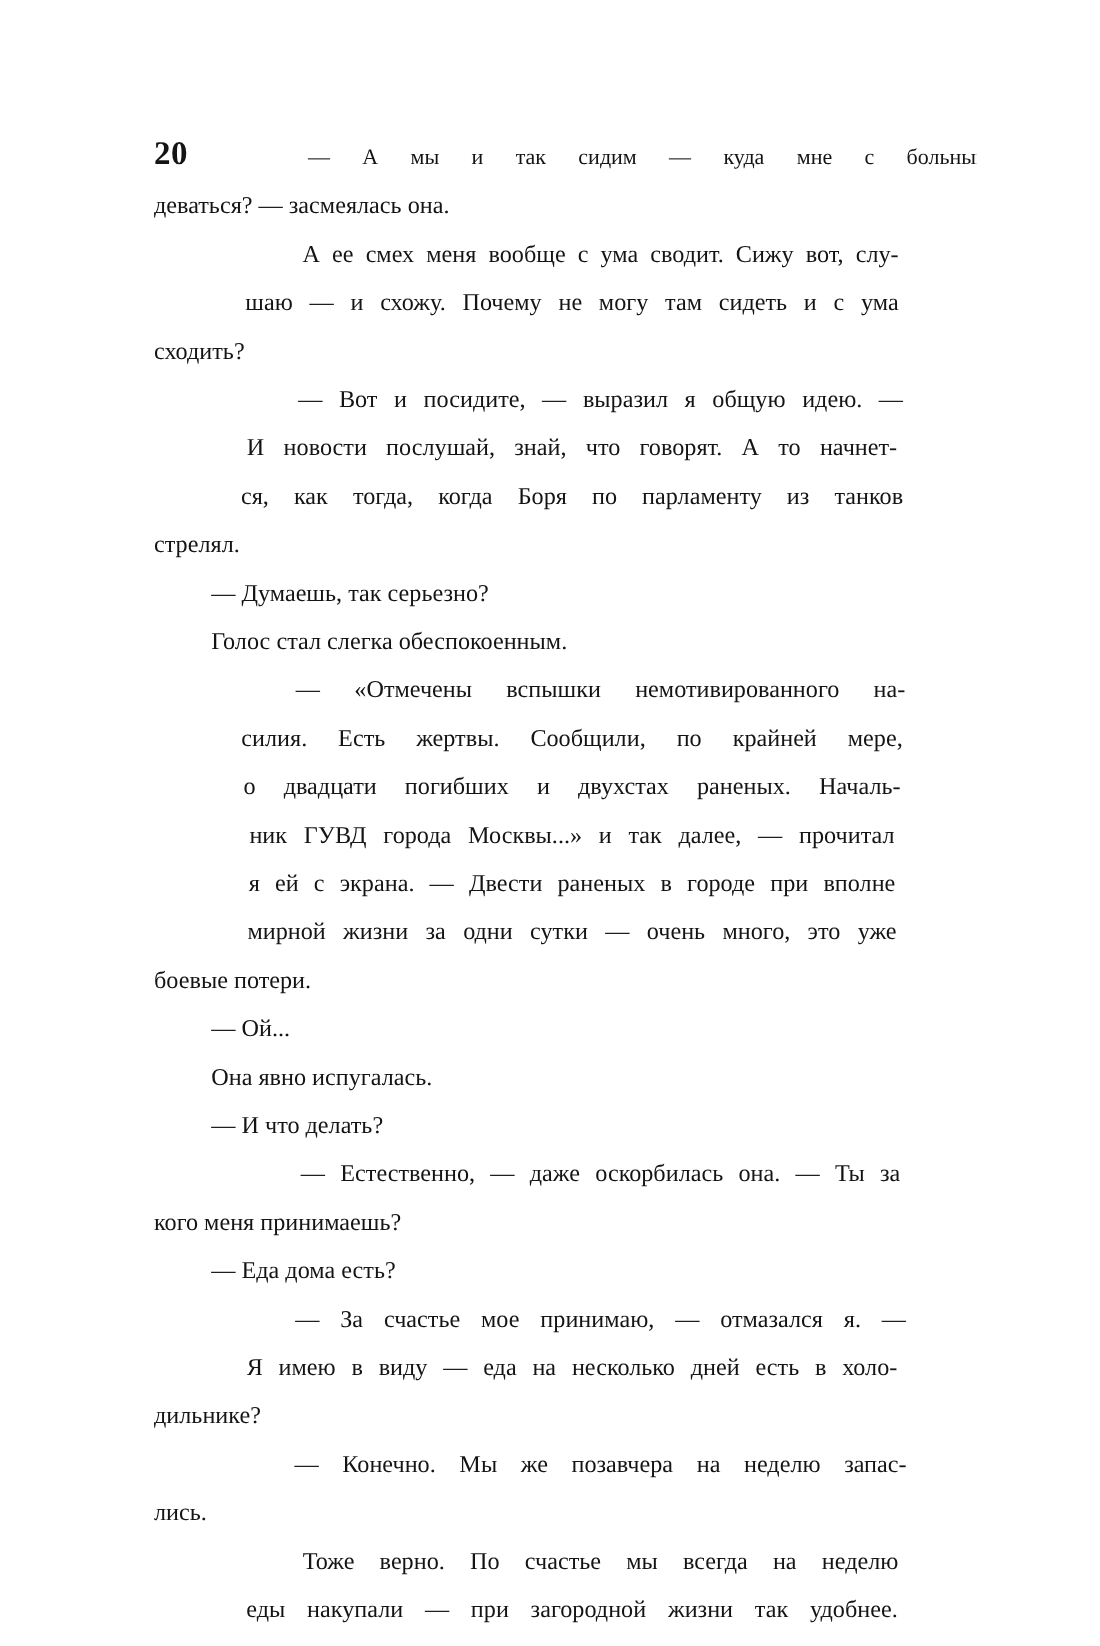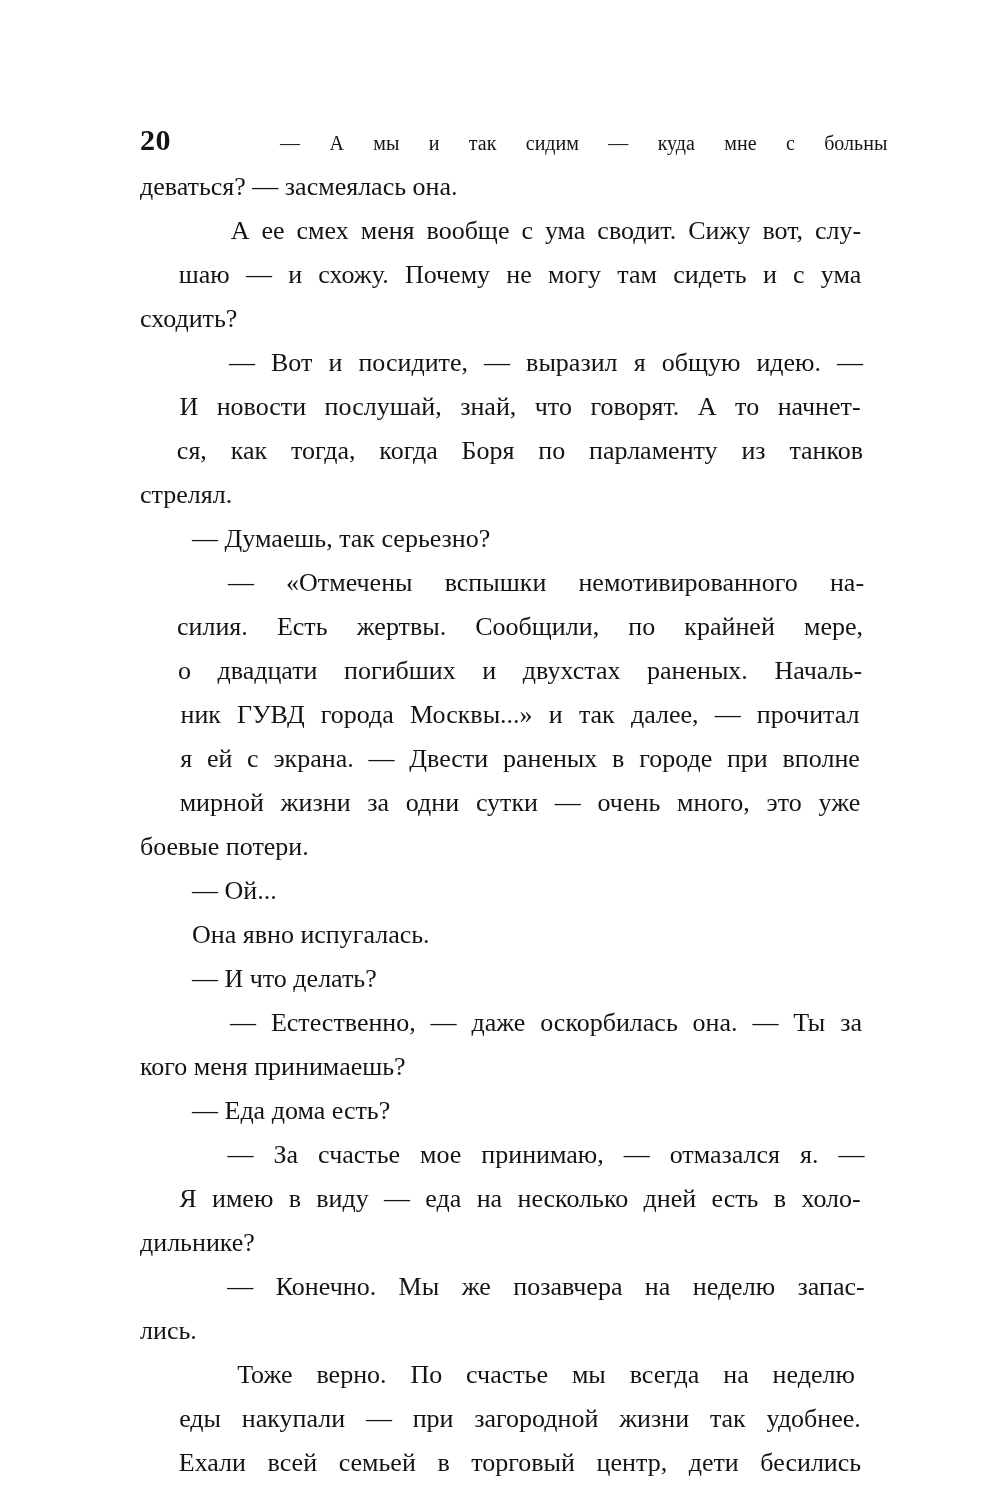"деваться? — засмеялась она." p.para { font-size: 26px -> 22px }
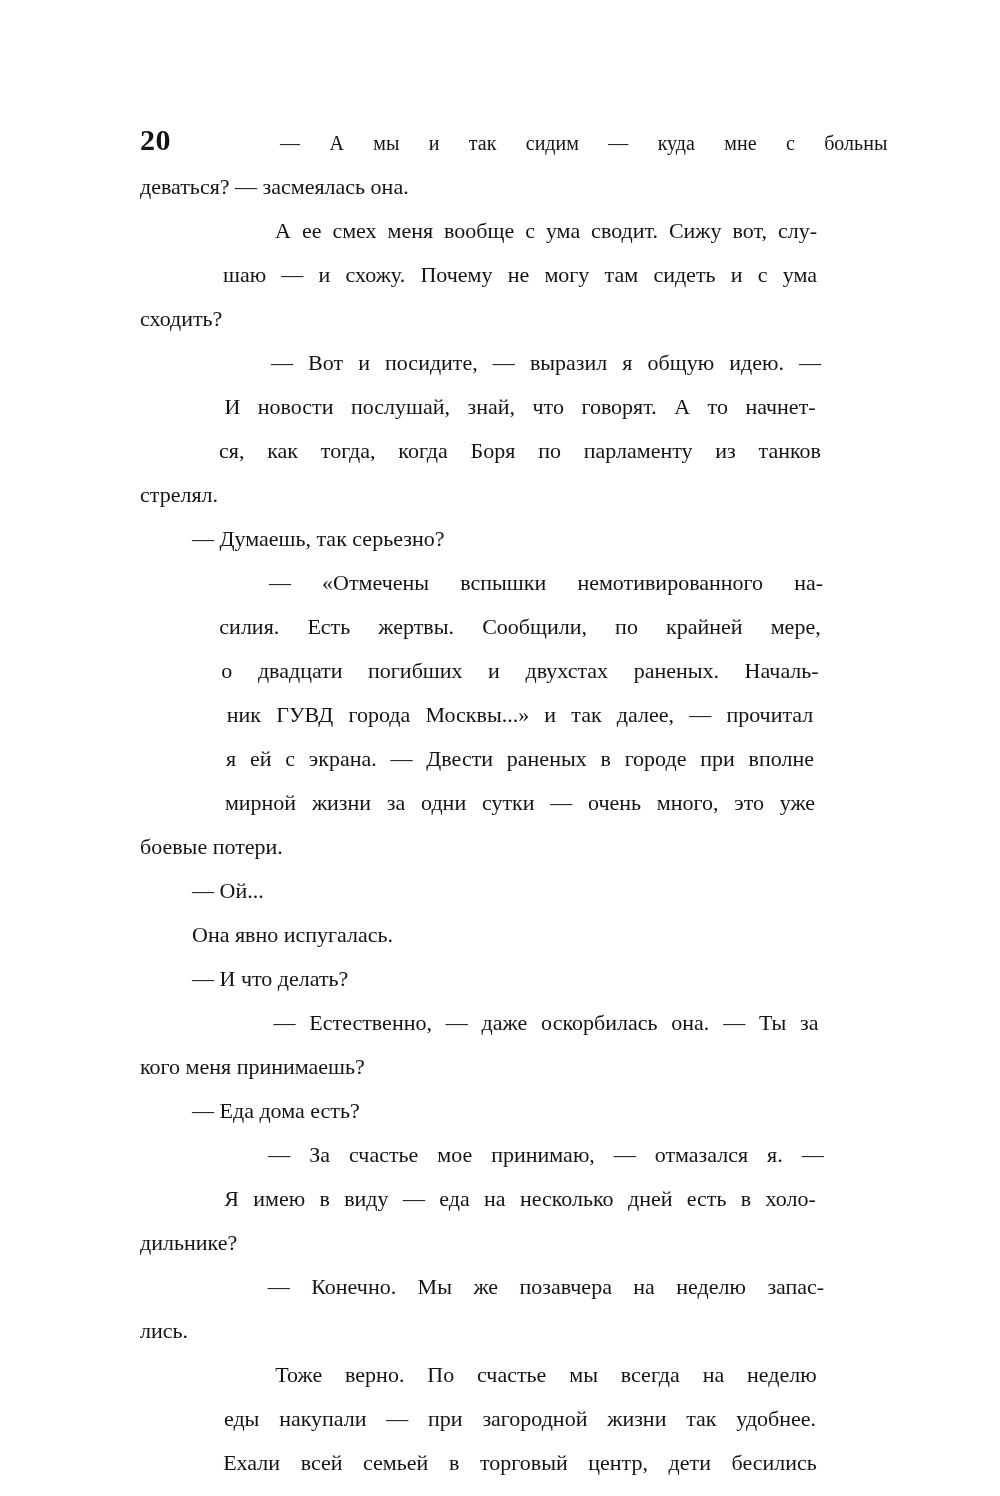"Голос стал слегка обеспокоенным." p.para { html: none -> <p> <span>Голос стал слегка обеспокоенным.</span> </p> }
